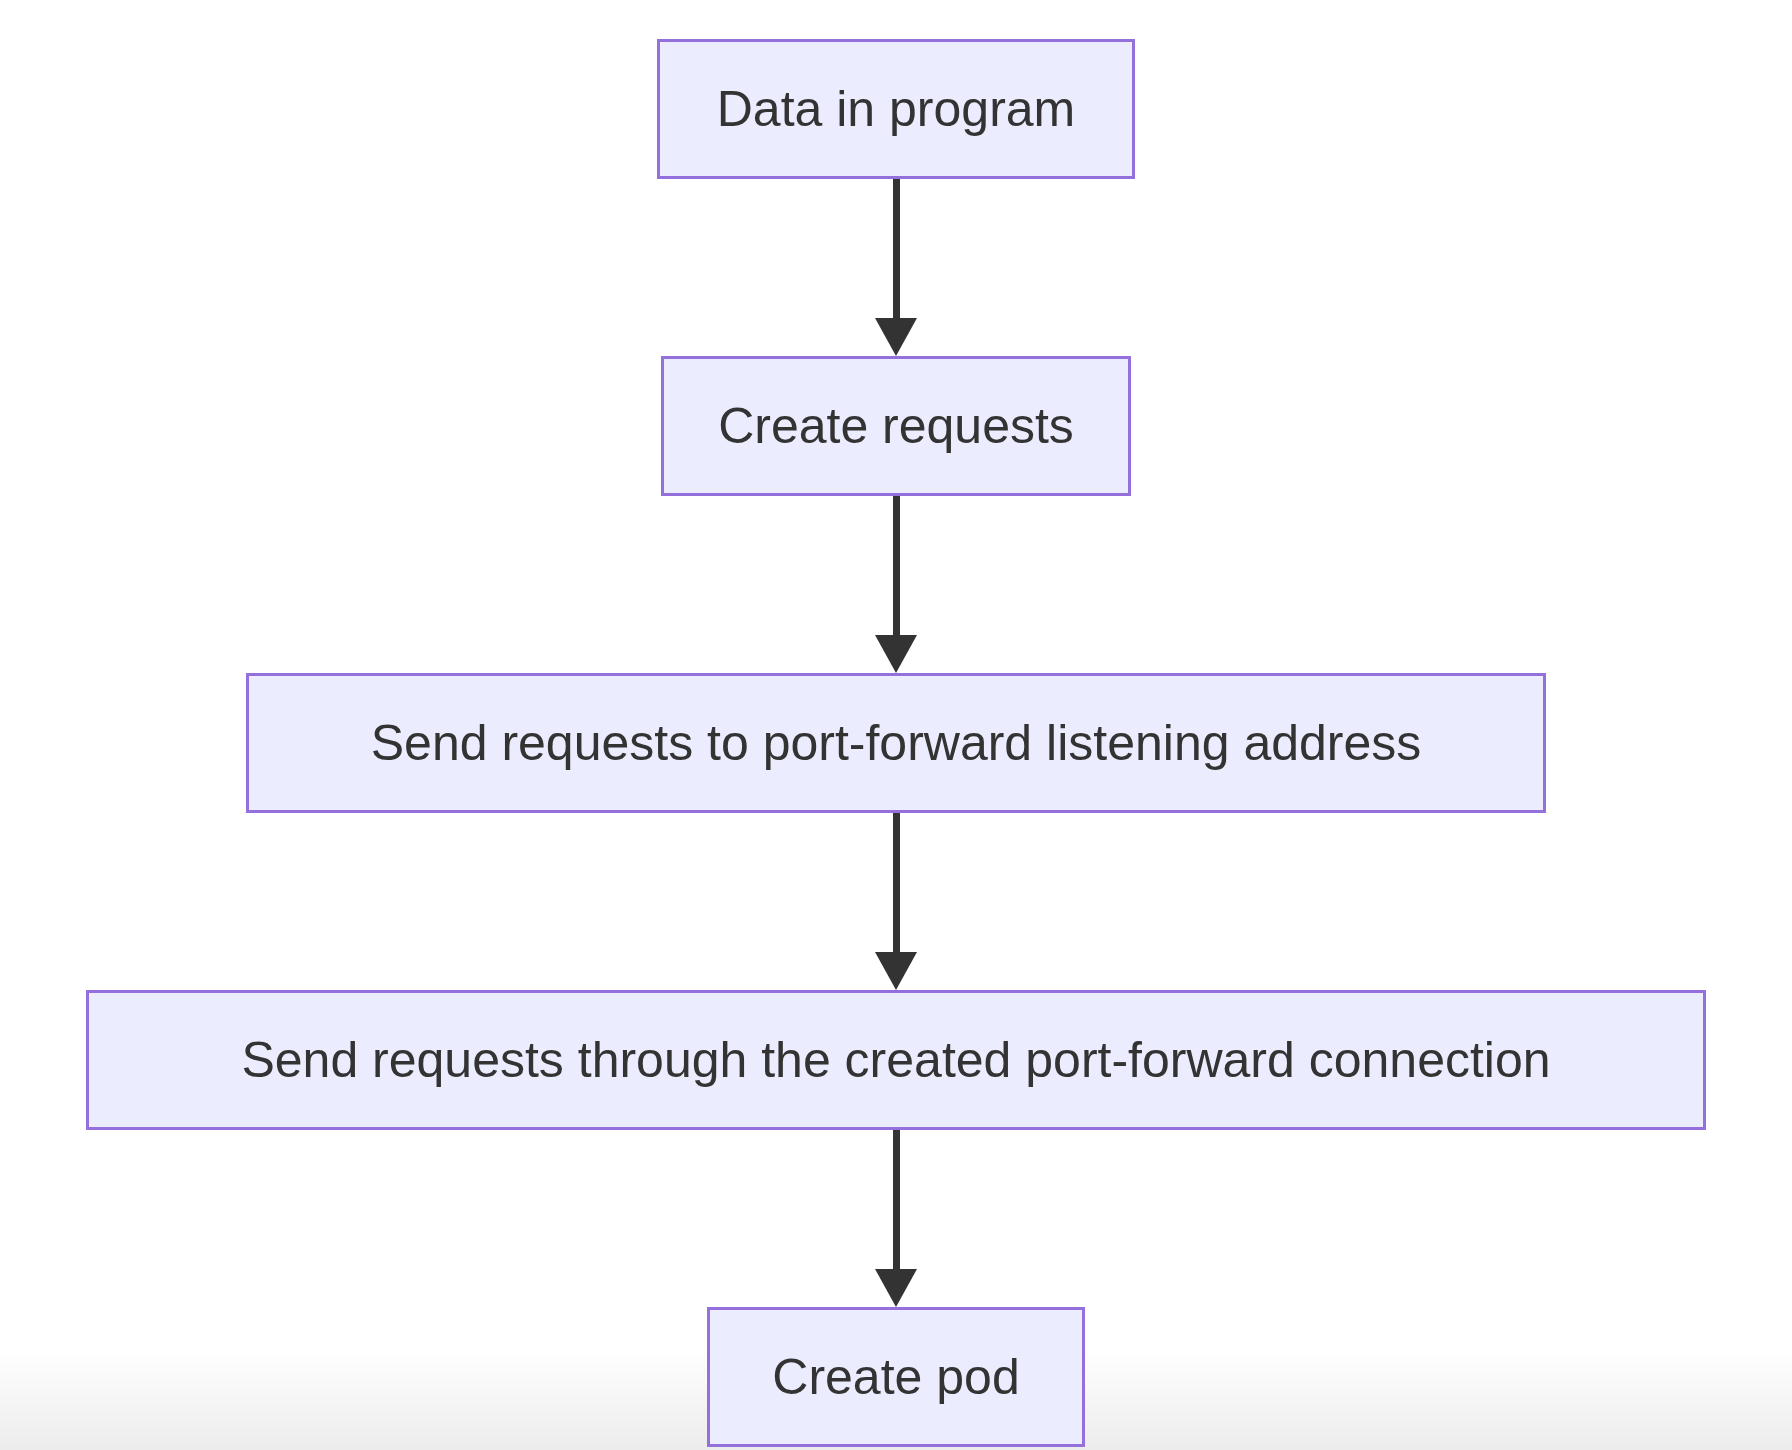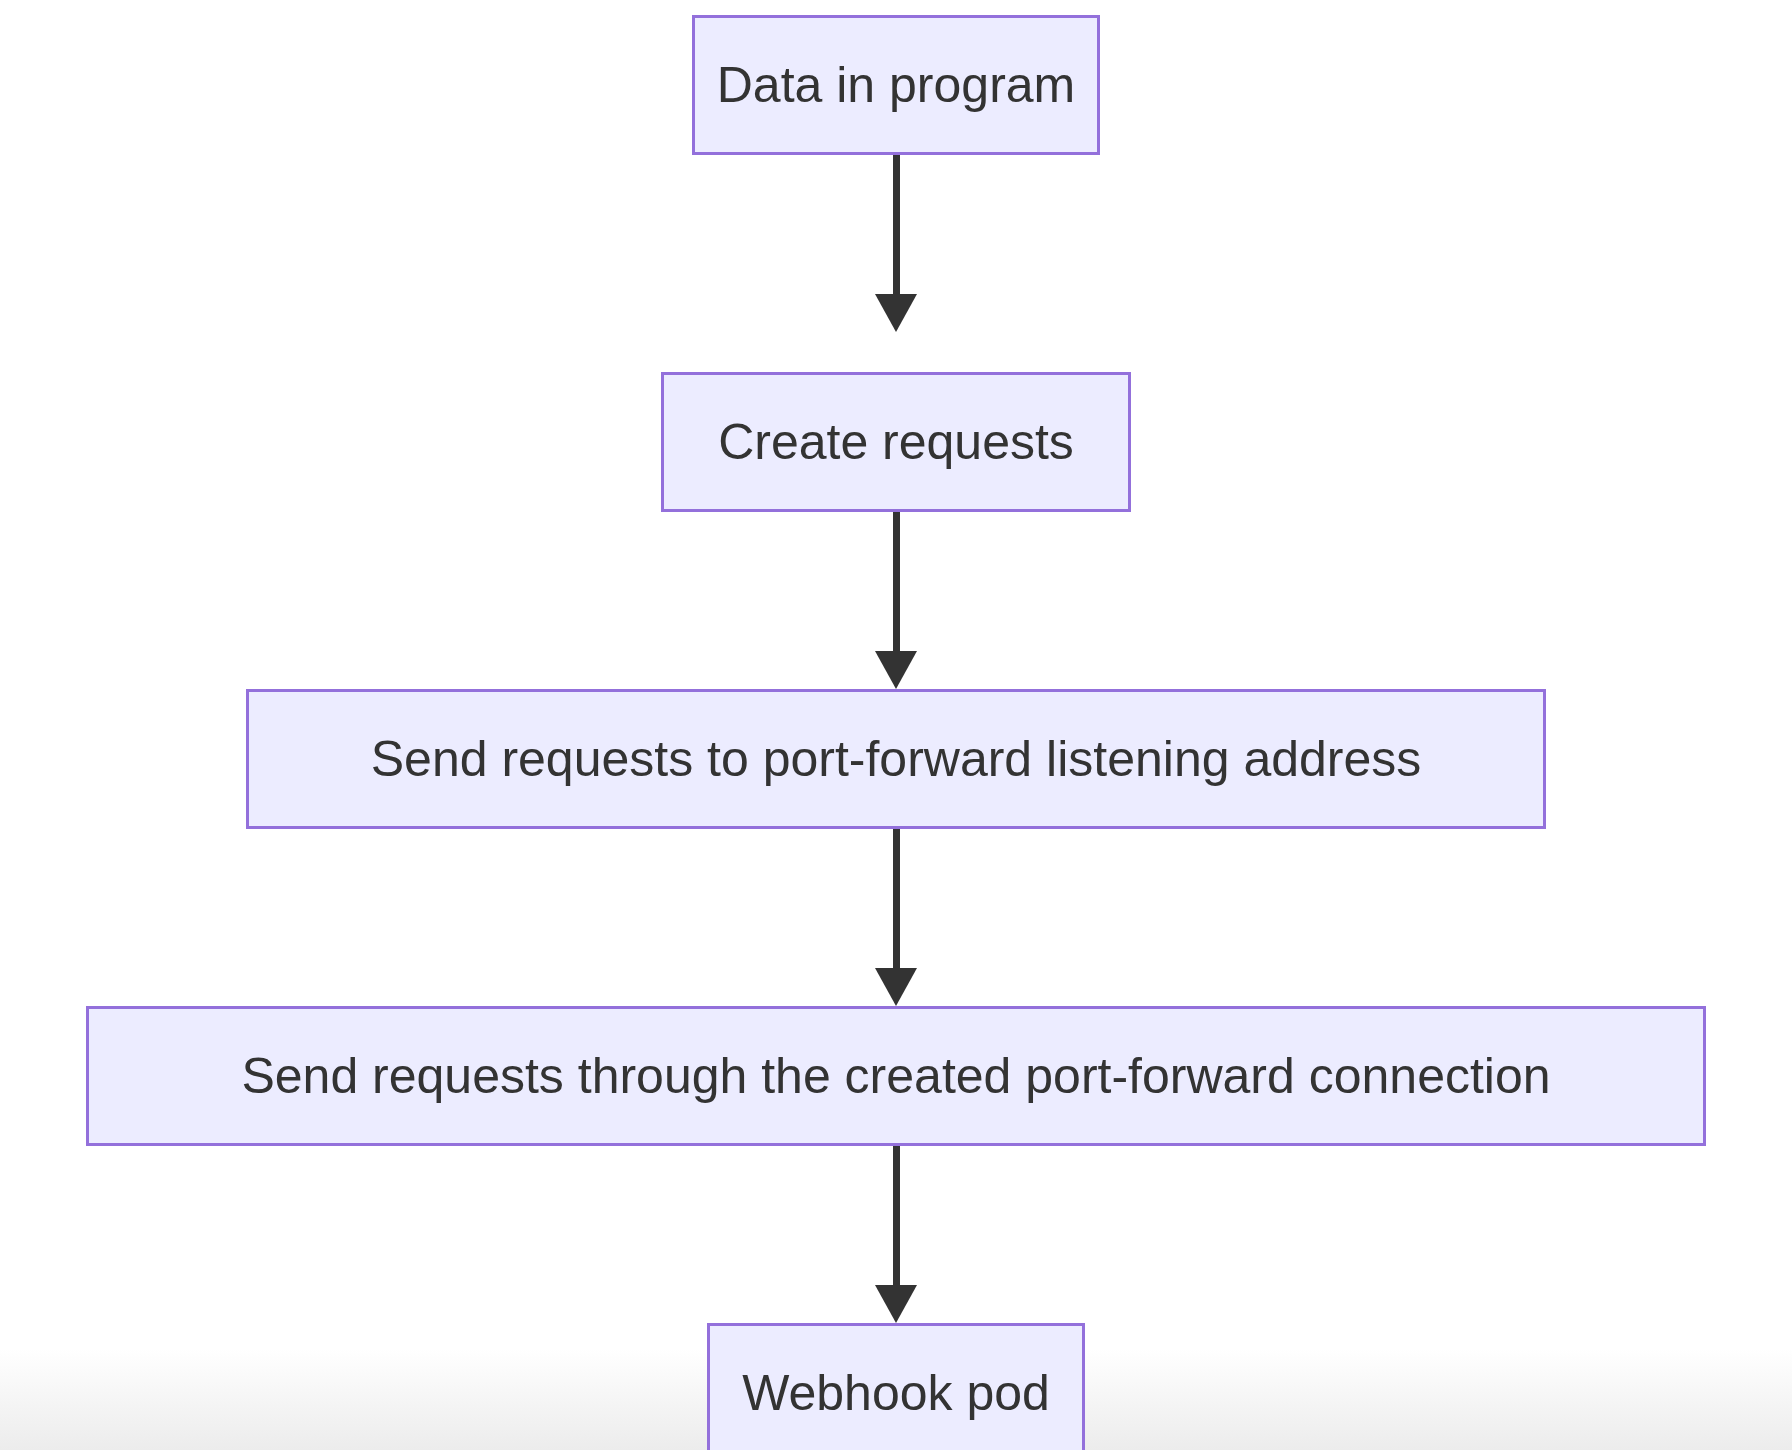"Data in program" .w1 { margin-top: none -> 24px; width: 408px -> 478px }
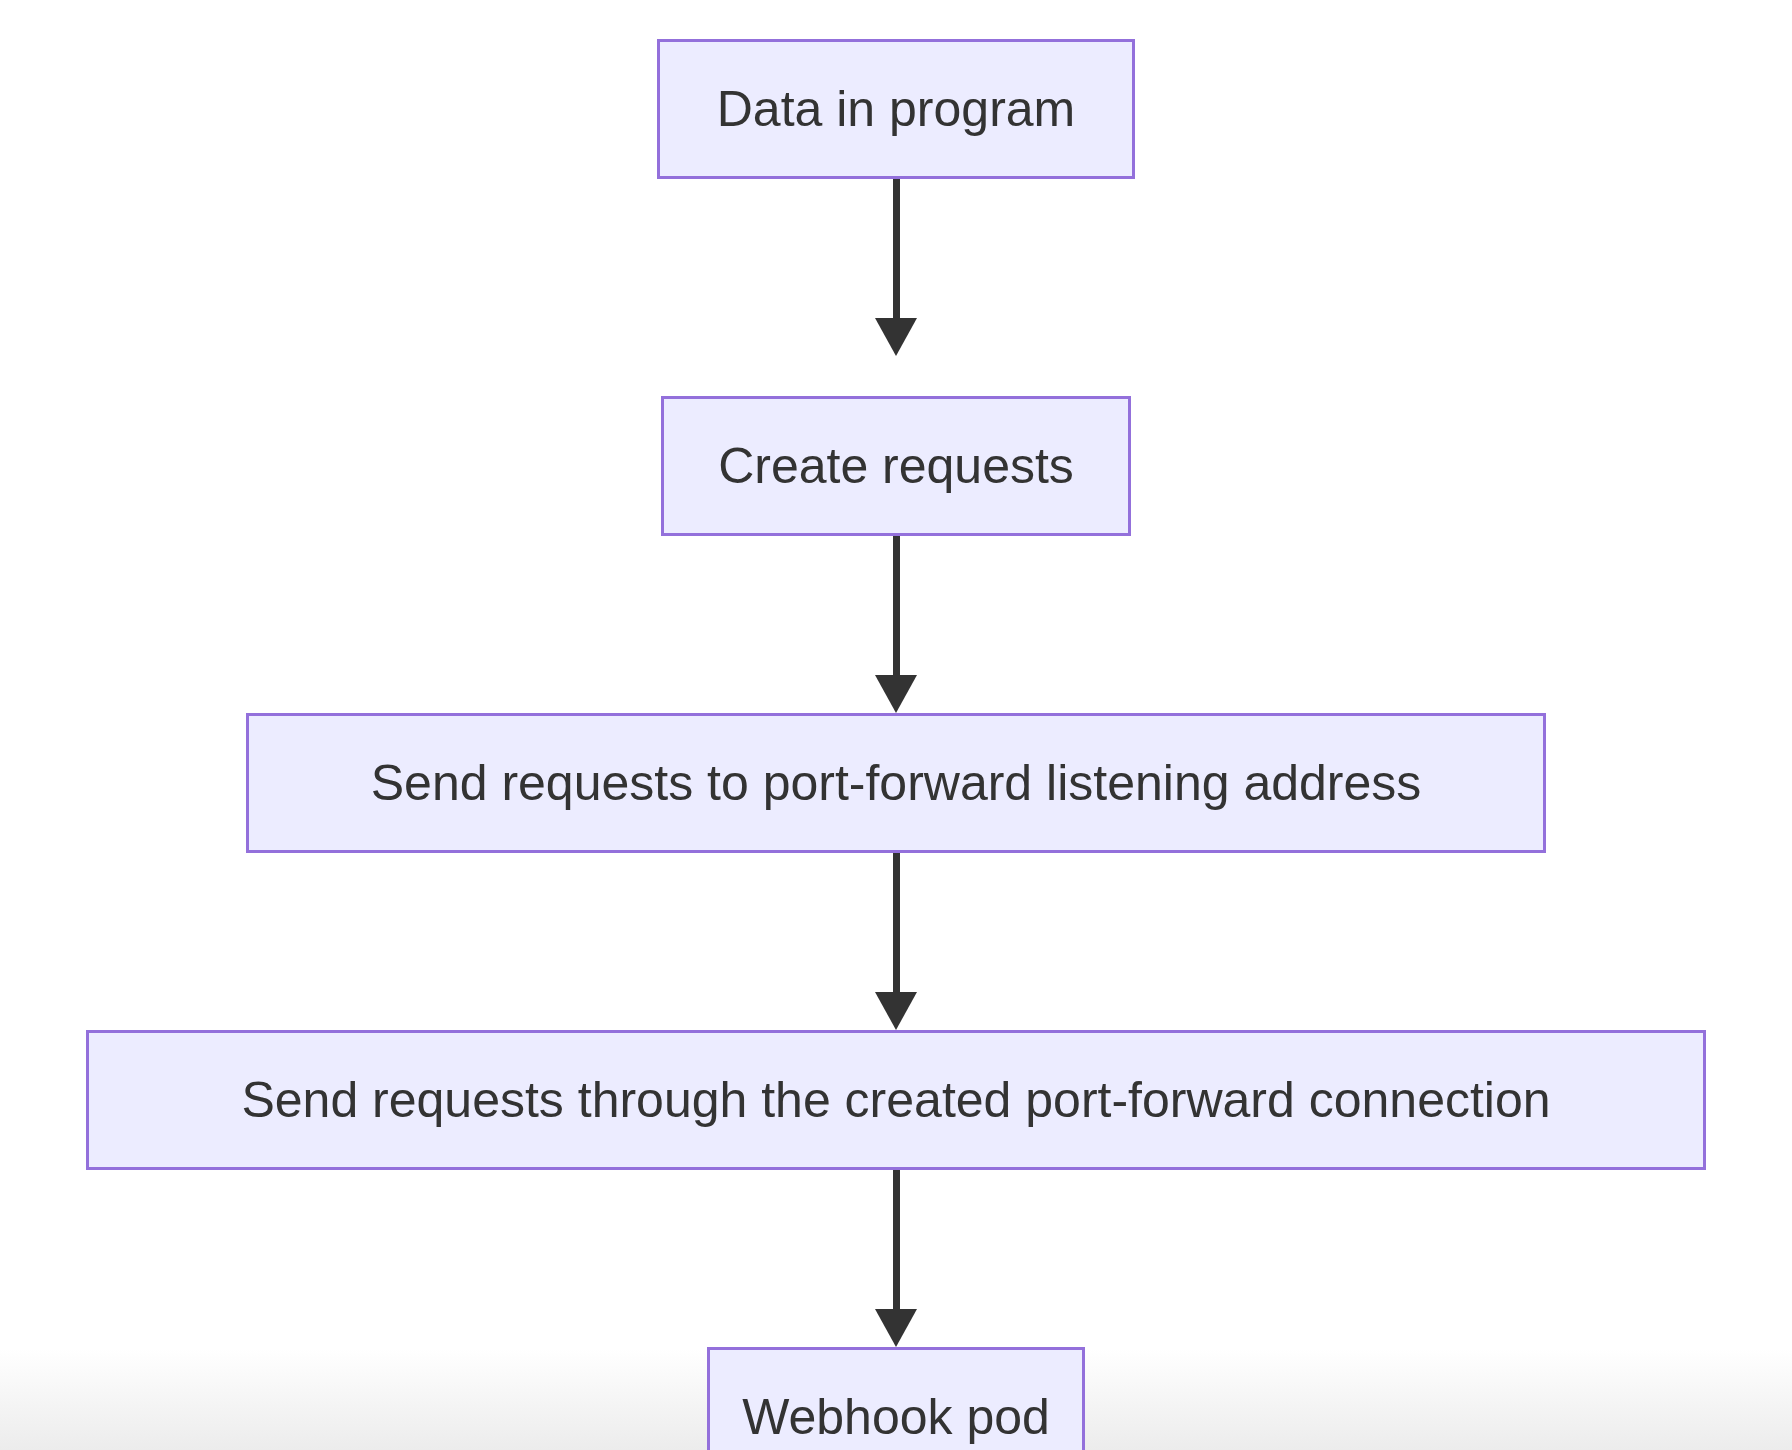"Create requests" .w2 { margin-top: 40px -> none }
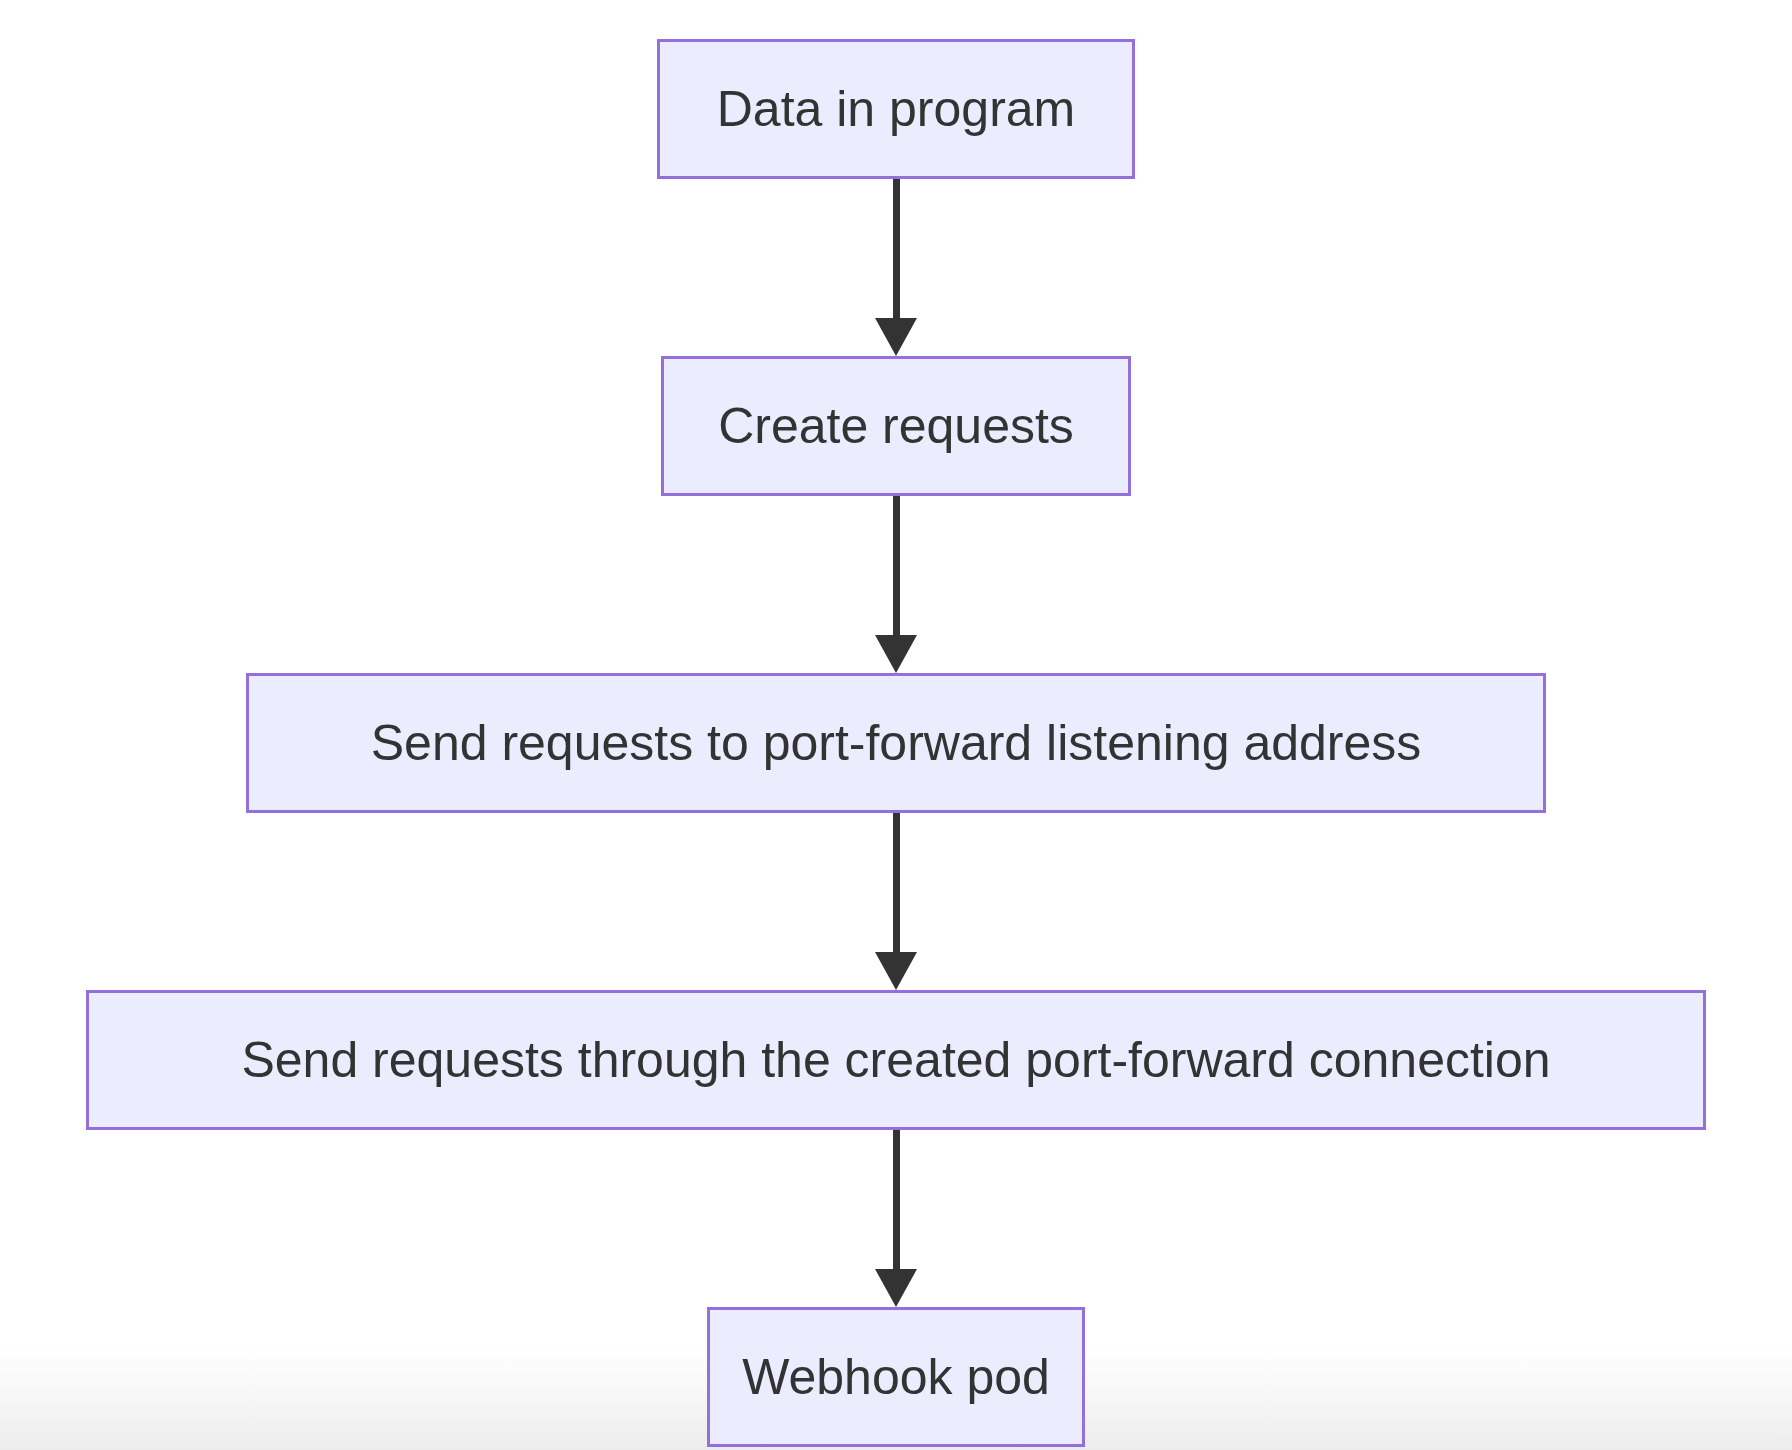"Webhook pod" span { text: Webhook -> Create }
